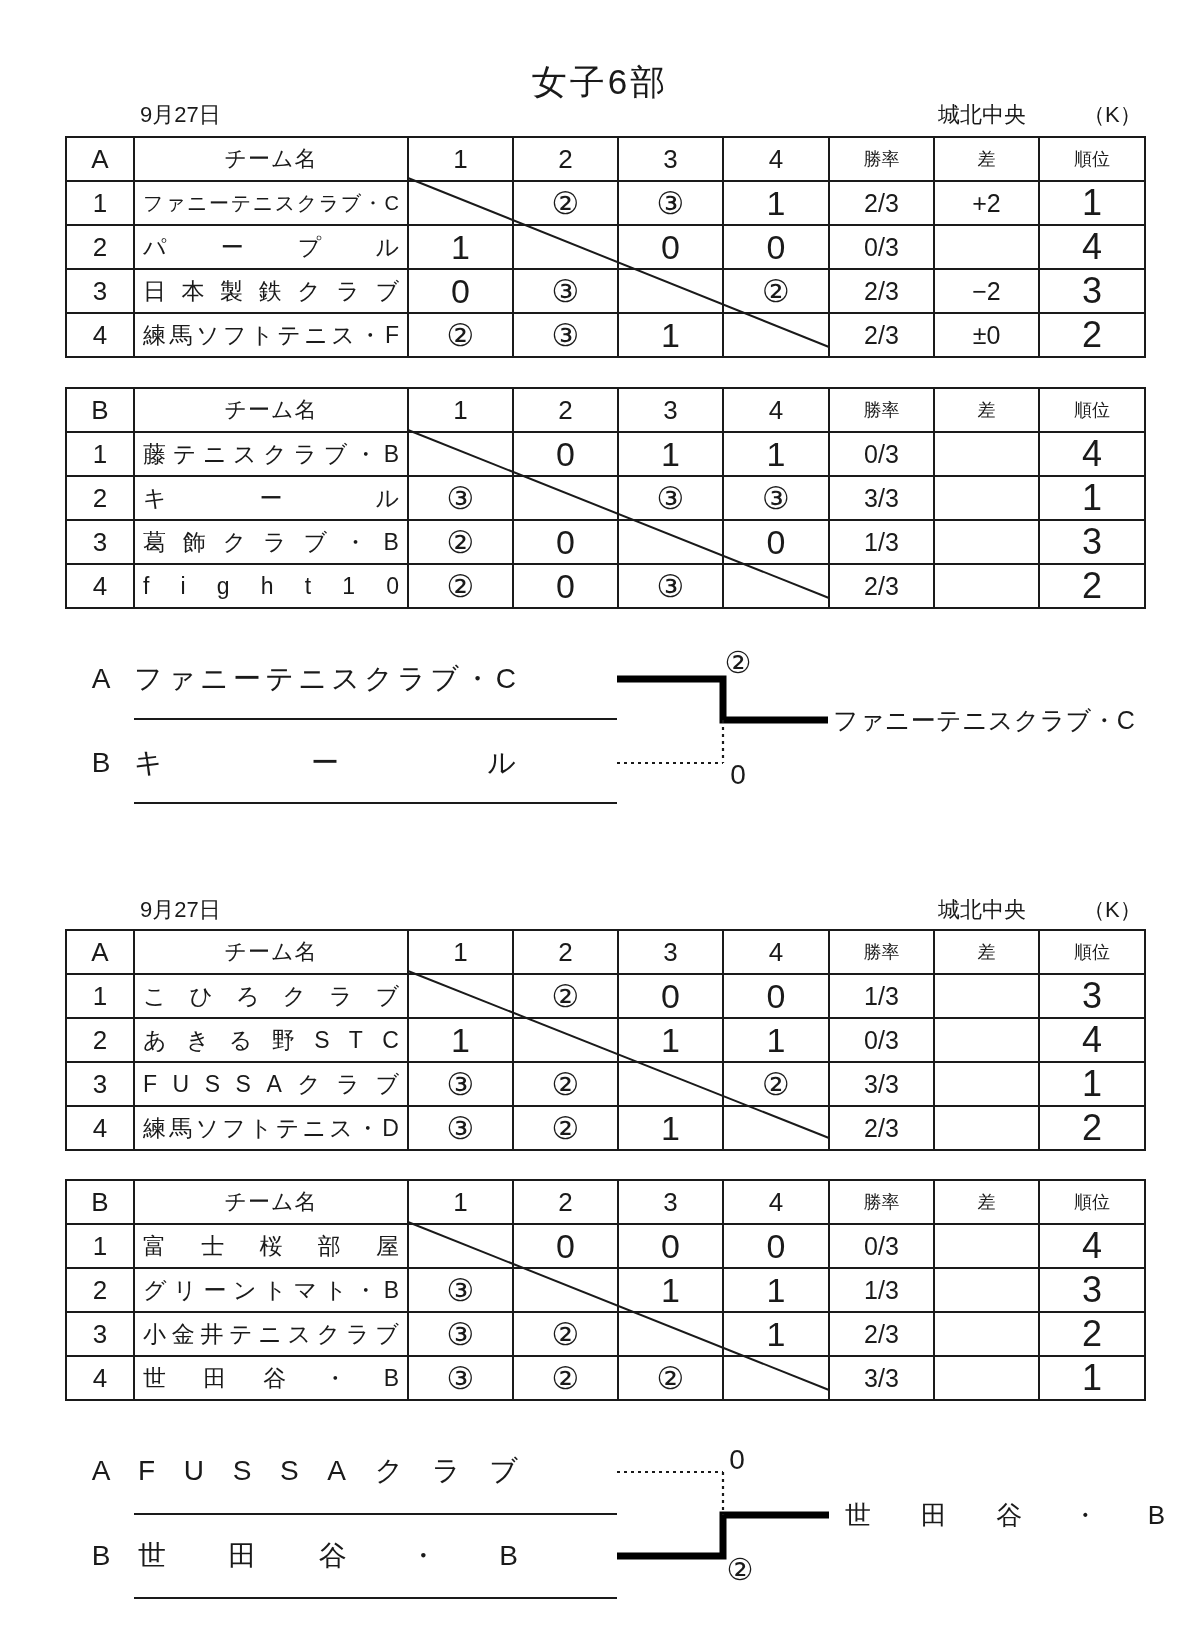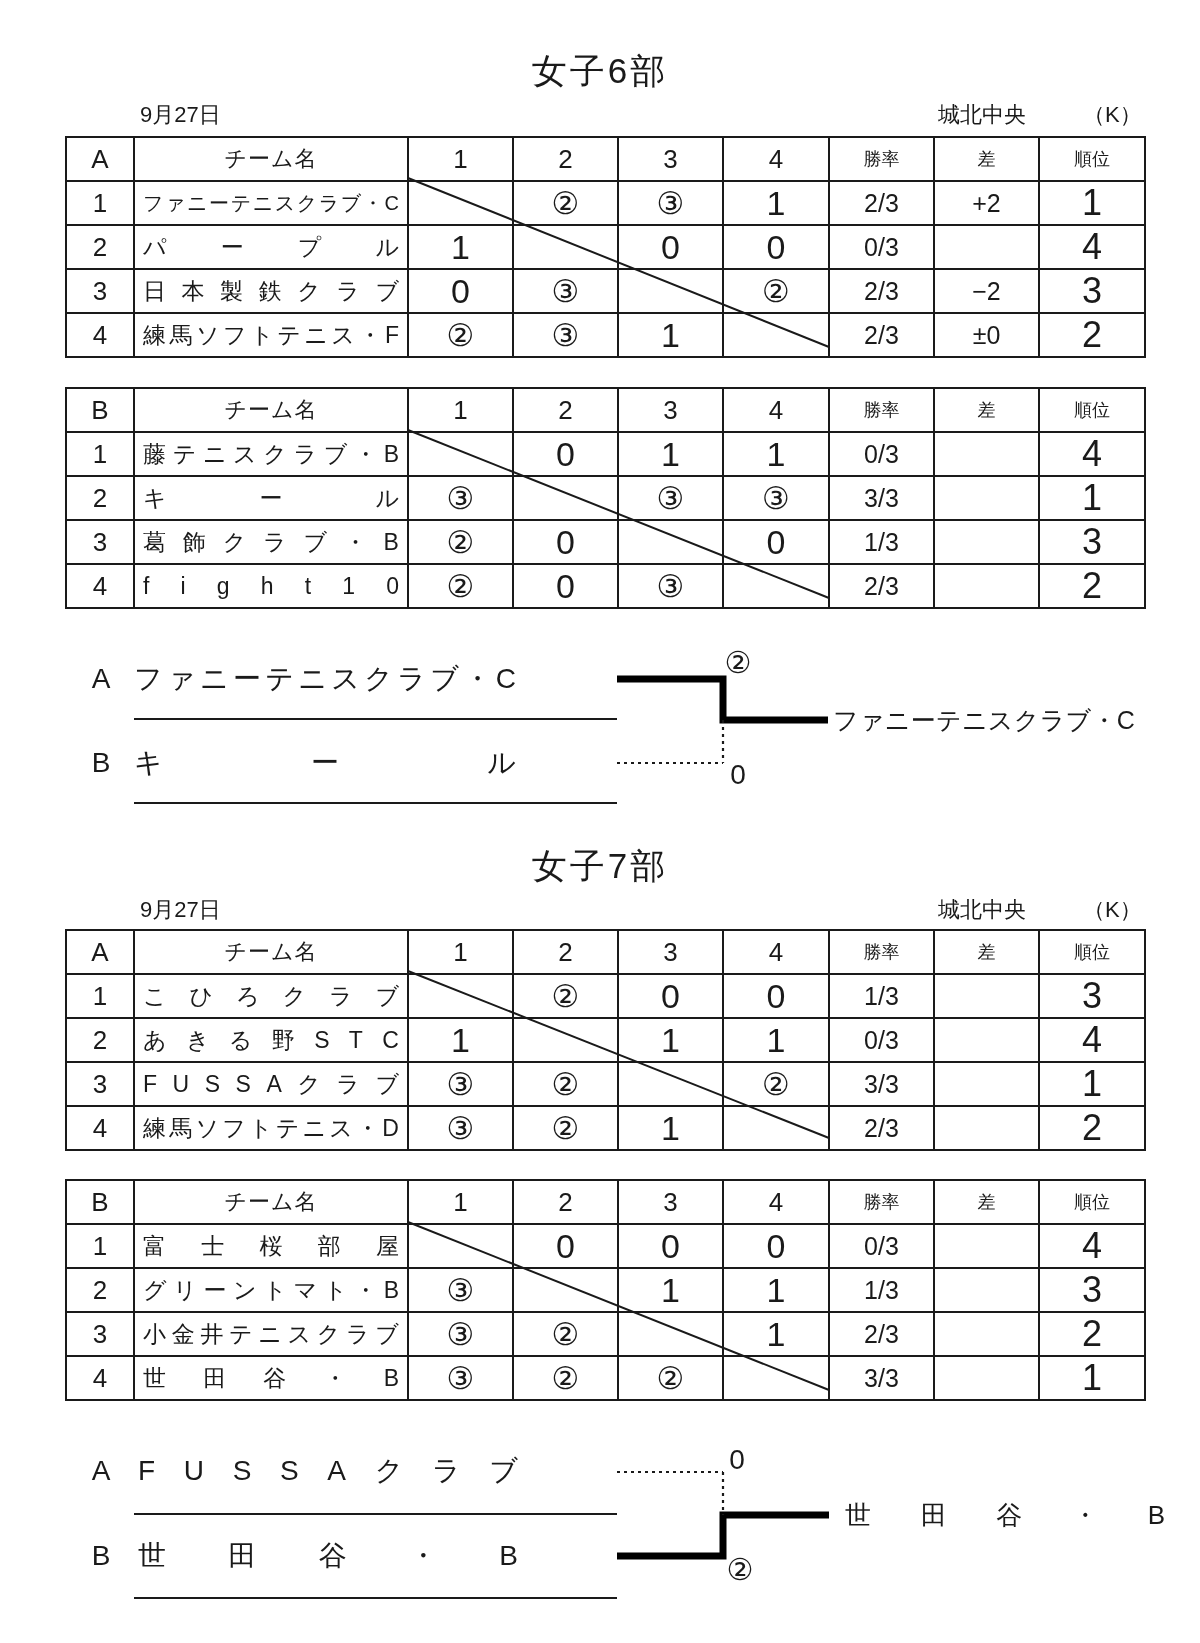"女子6部" .sec-title { margin-top: none -> 11px }
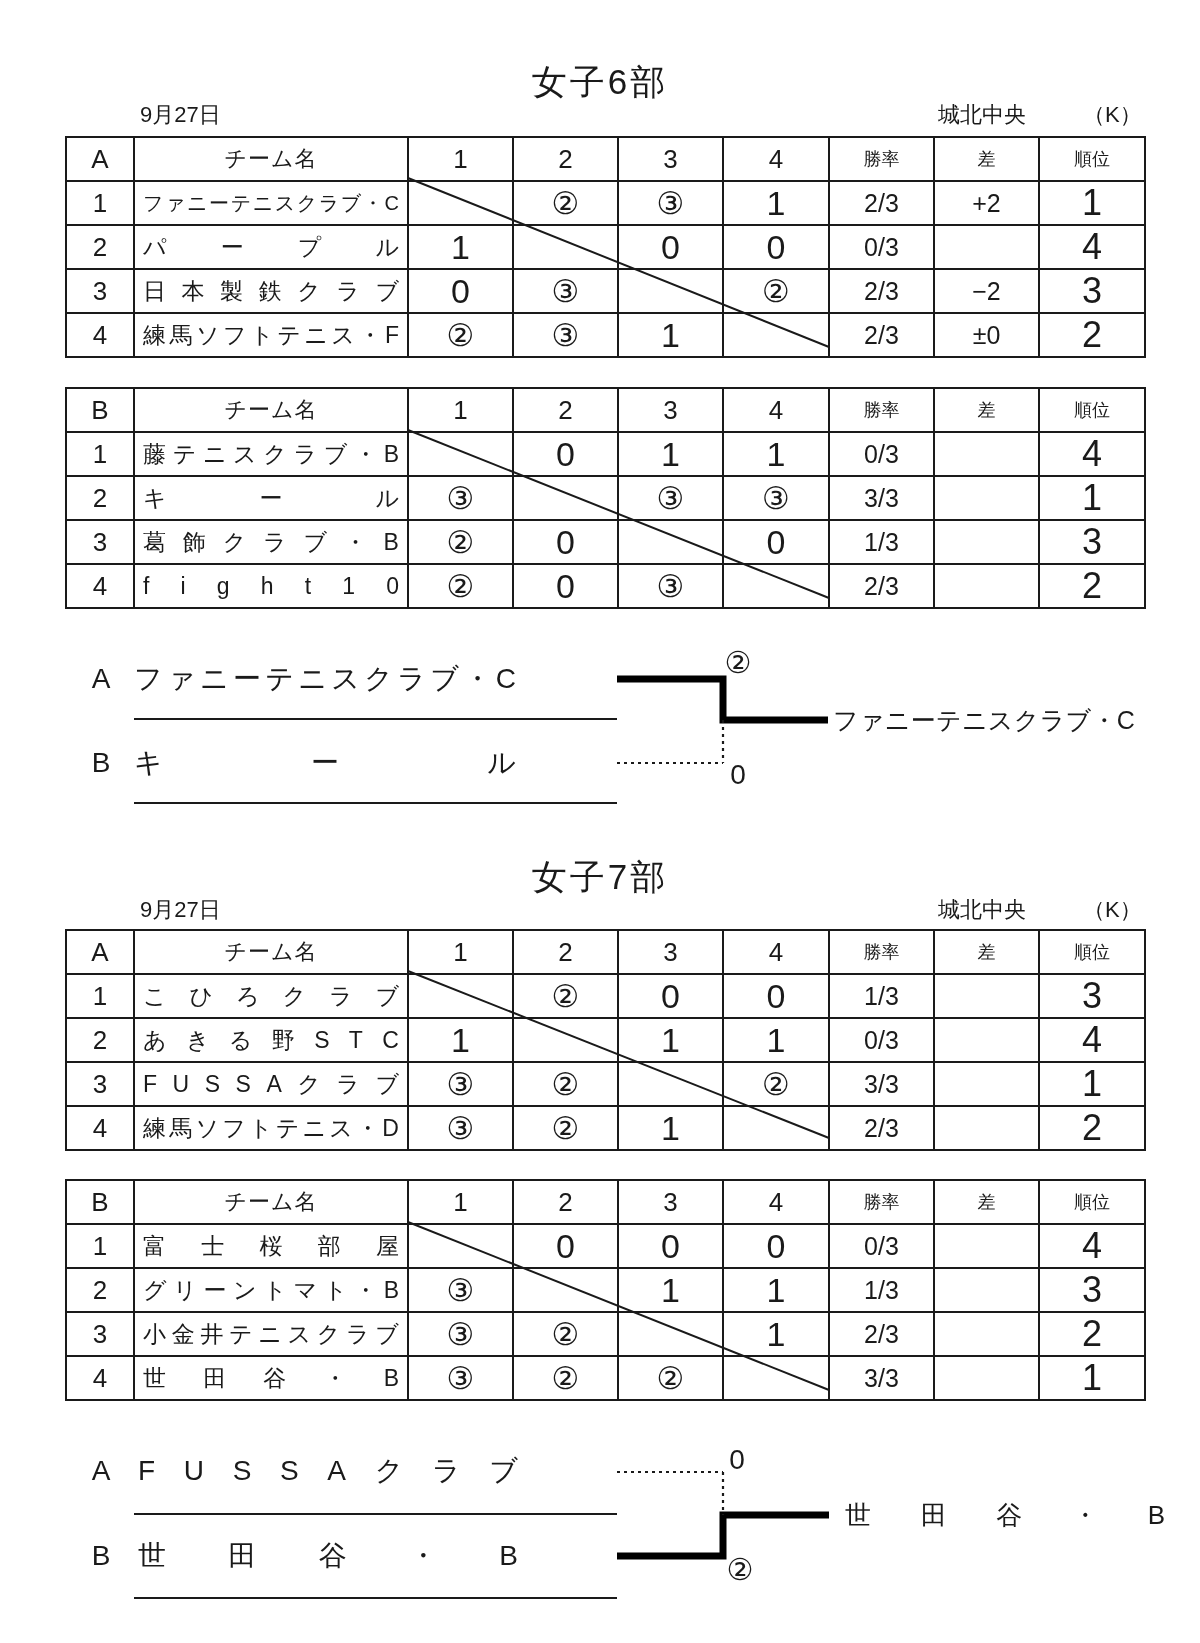"女子7部" div.sec-title { html: <div>女子7部</div> -> none }
